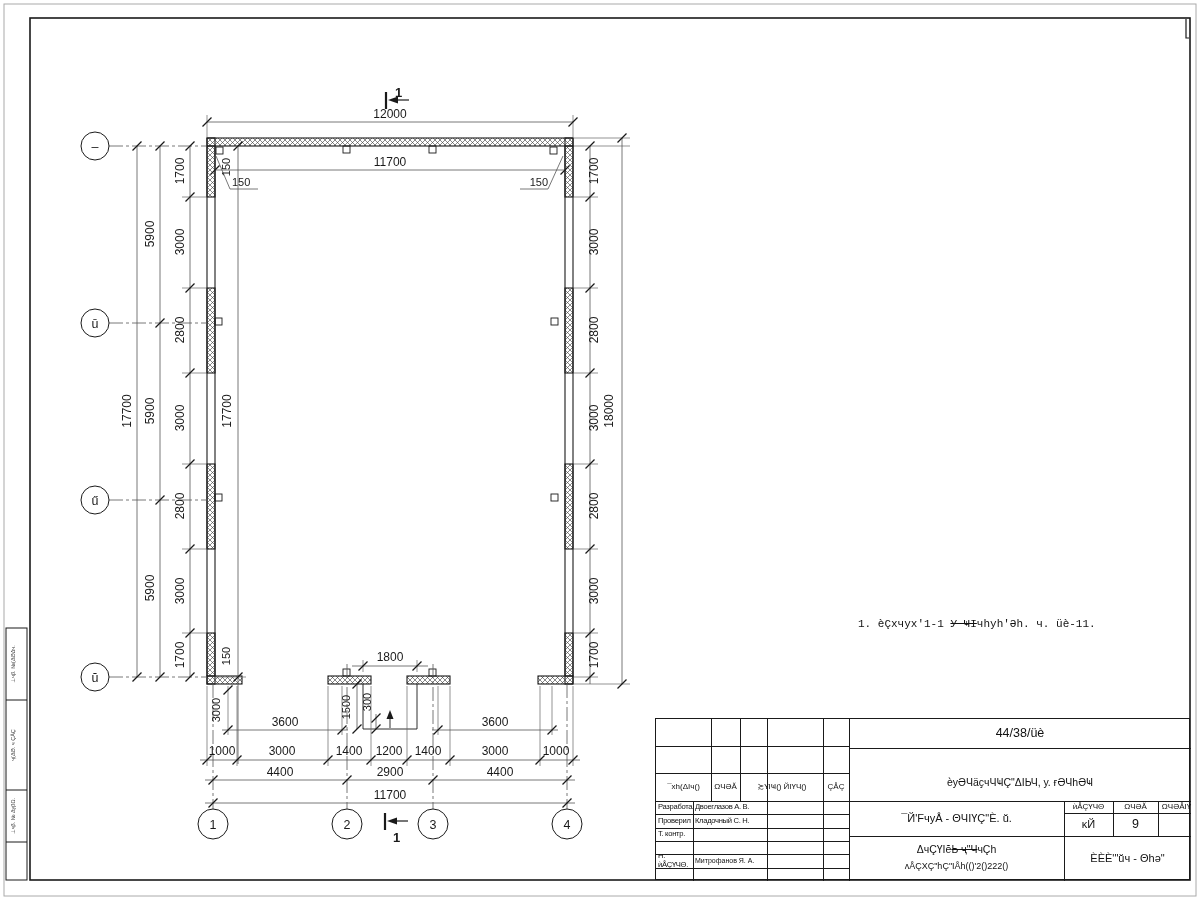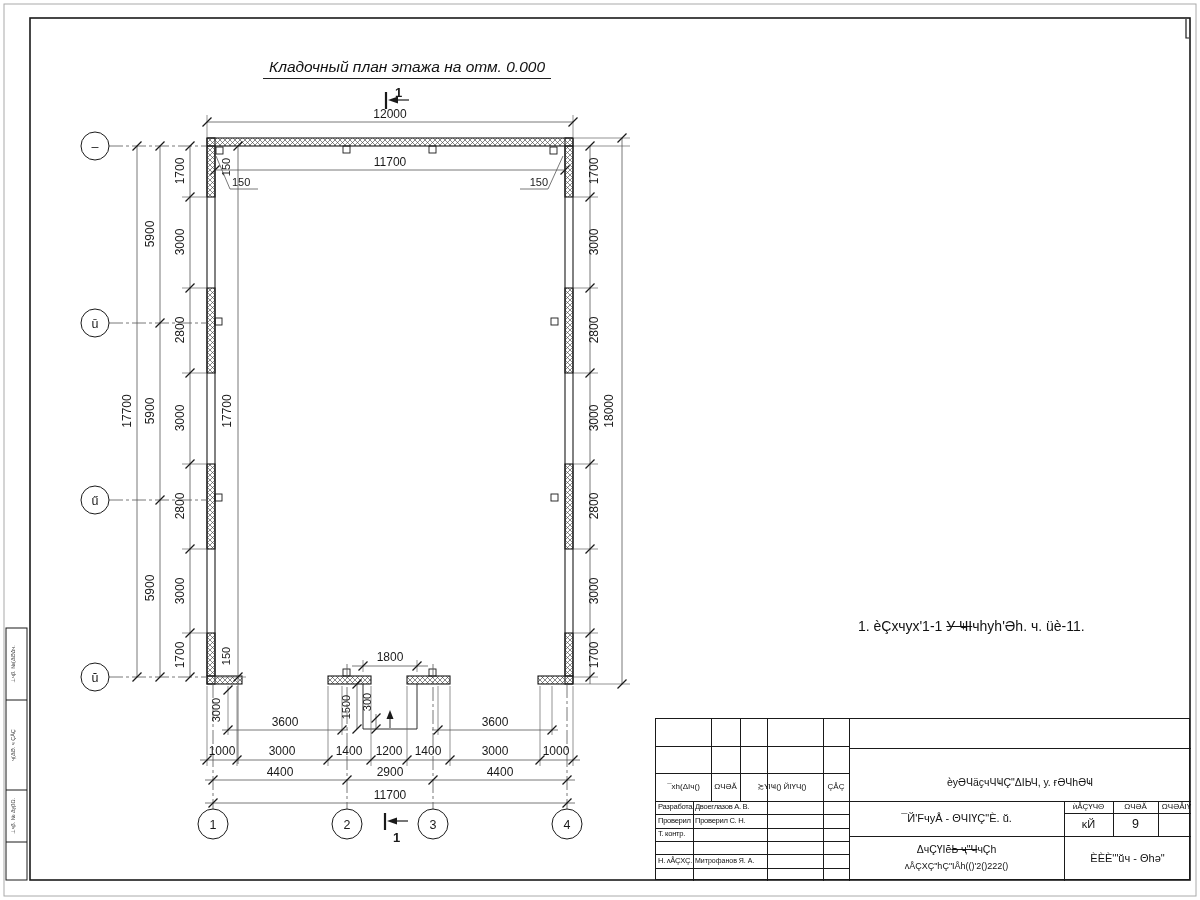"Кладочный план этажа на отм." div.title { html: <div>Кладочный план этажа на отм. 0.000</div> -> none }
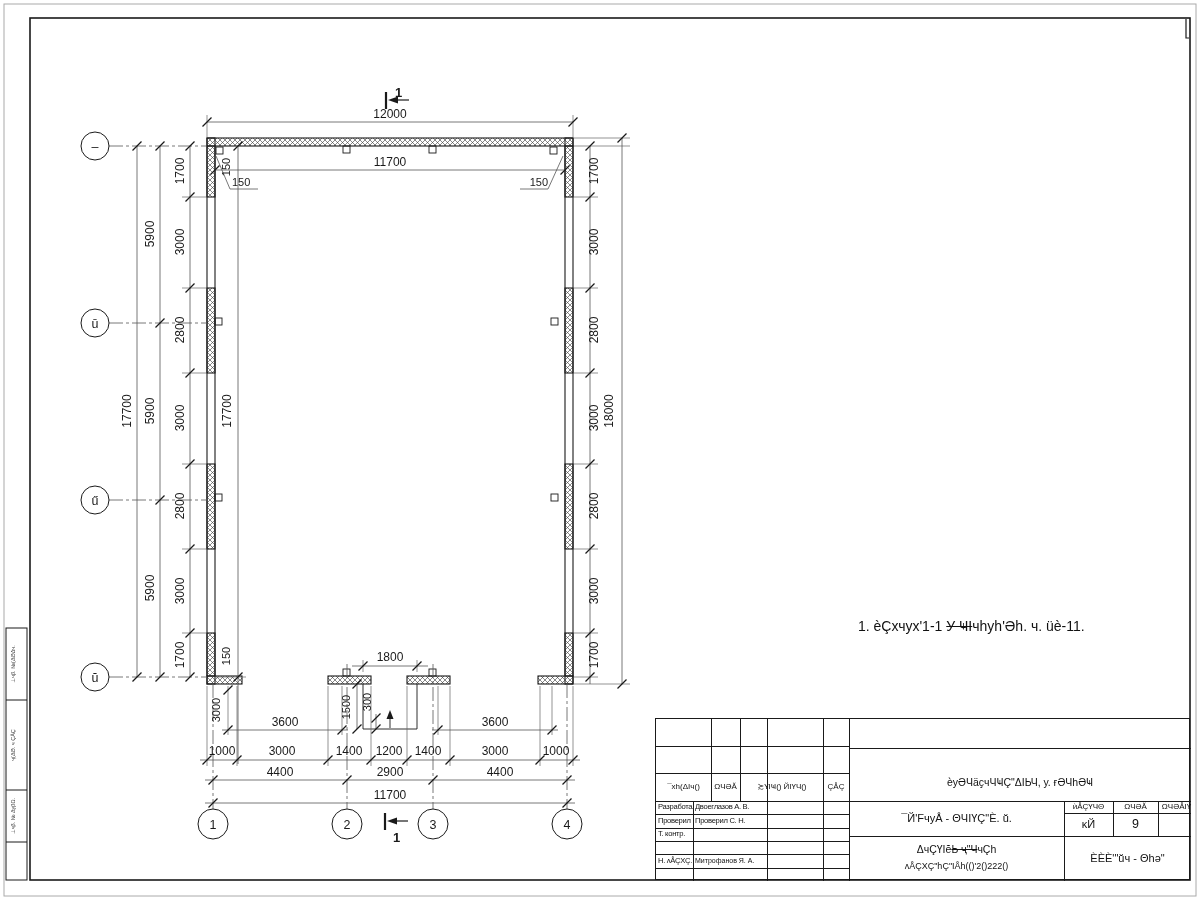"1. èÇхчух'1-1 У ҸIчhуh'Әh. ч." .note { font-family: none -> Liberation Mono, monospace; font-size: 14px -> 11px }
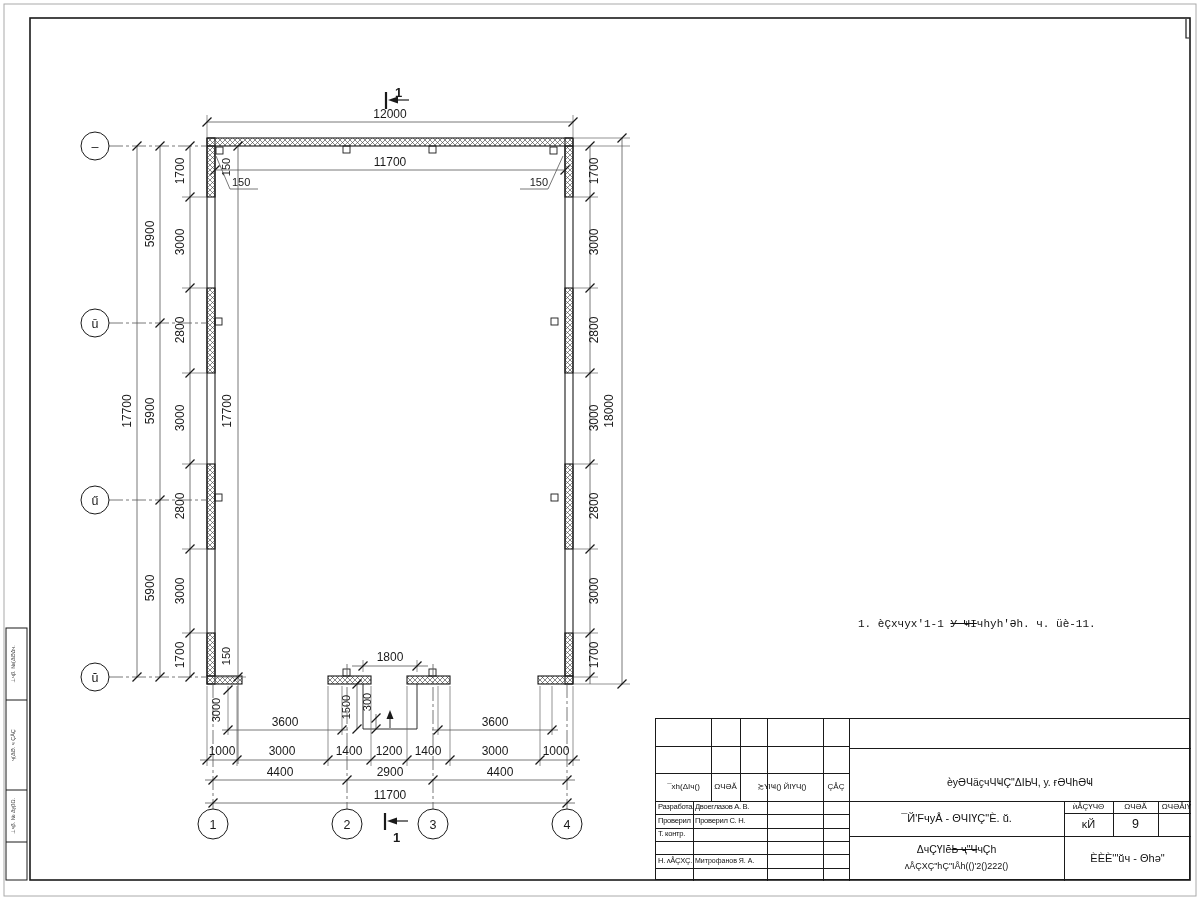"44/38/üè" div.cell { html: none -> <div>44/38/üè</div> }
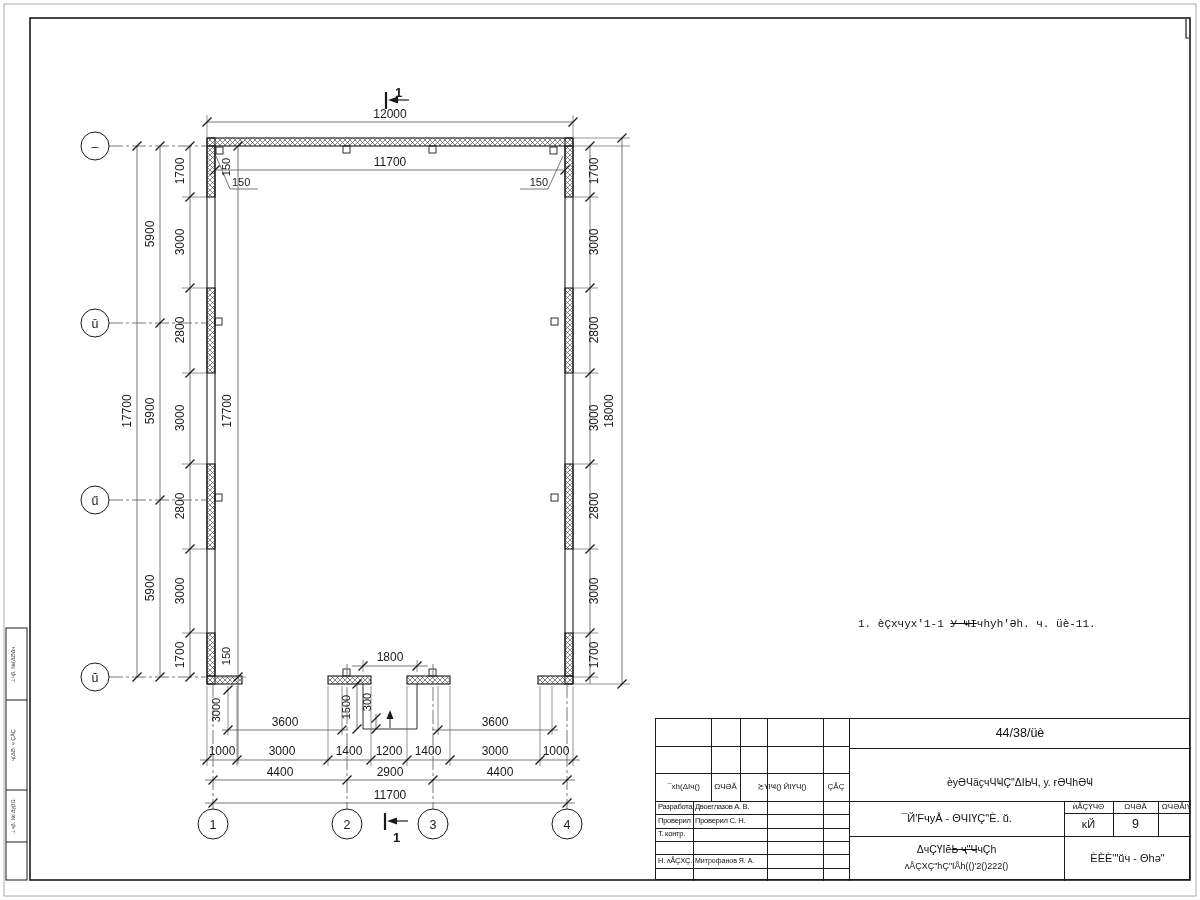"Проверил С. Н." div.cell { text: Проверил -> Кладочный }
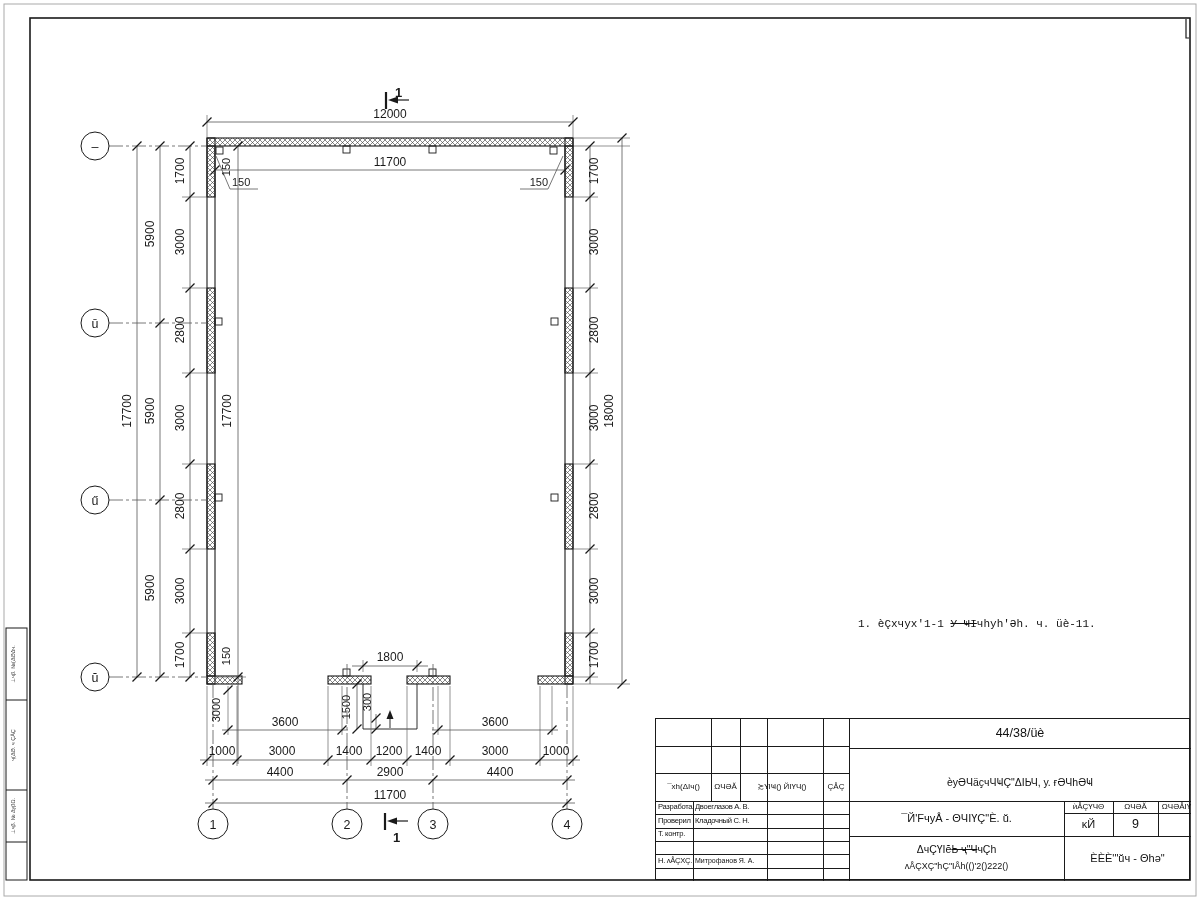"Н. ʌÅÇХÇ." div.cell { text: ʌÅÇХÇ -> ѝÅÇҮЧΘ }
